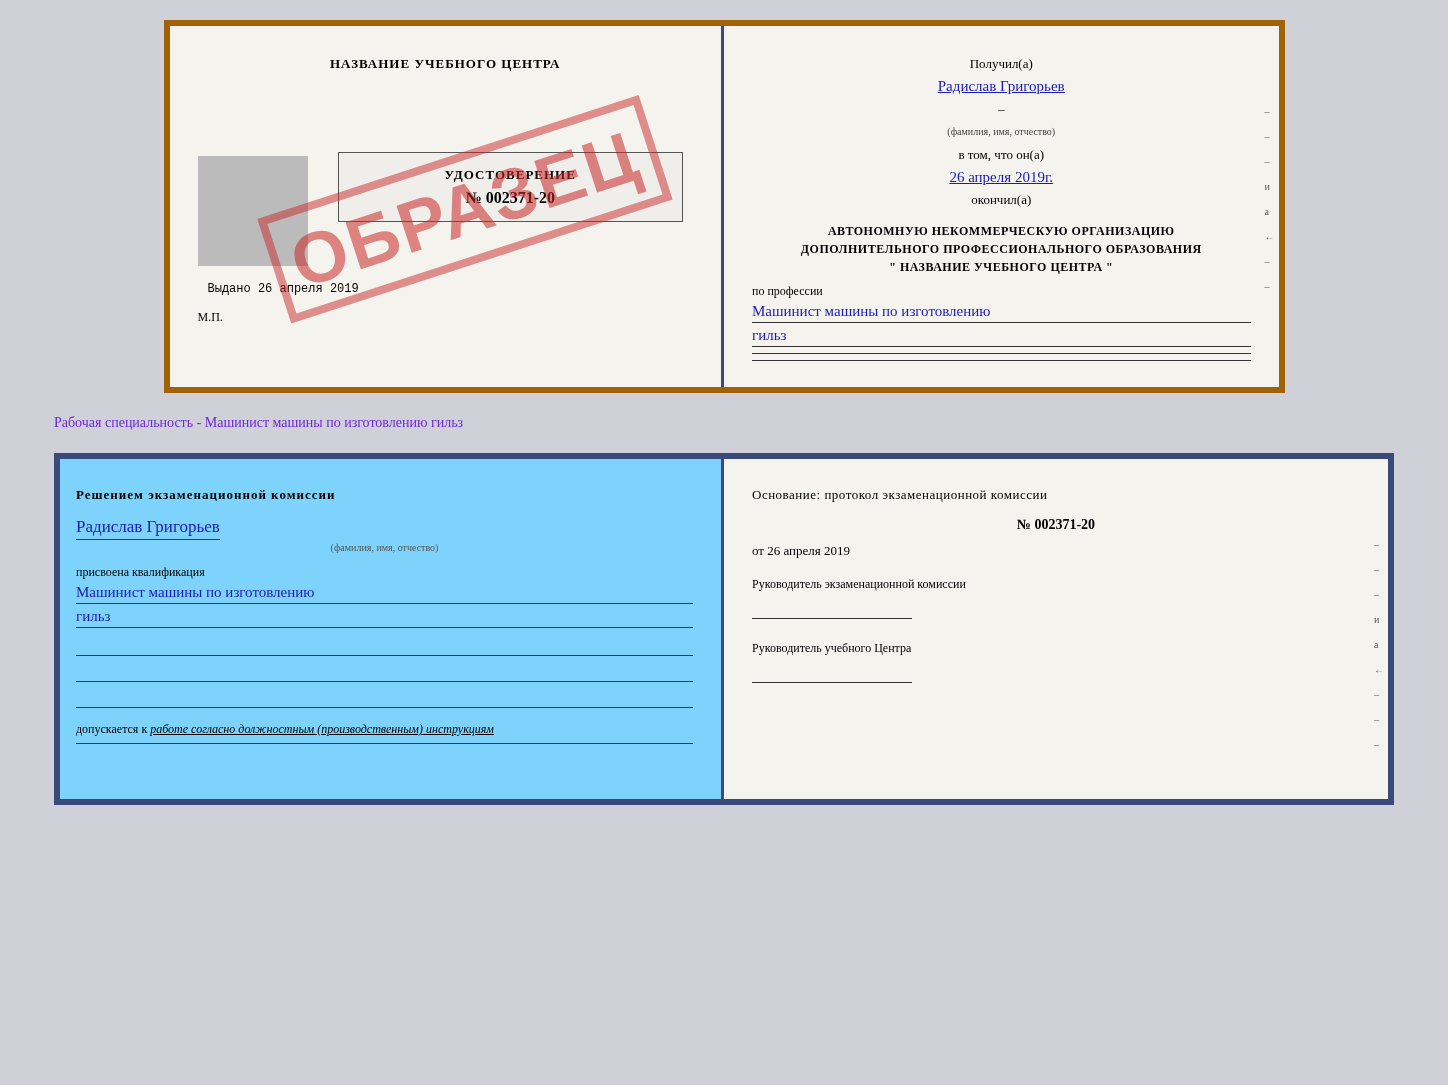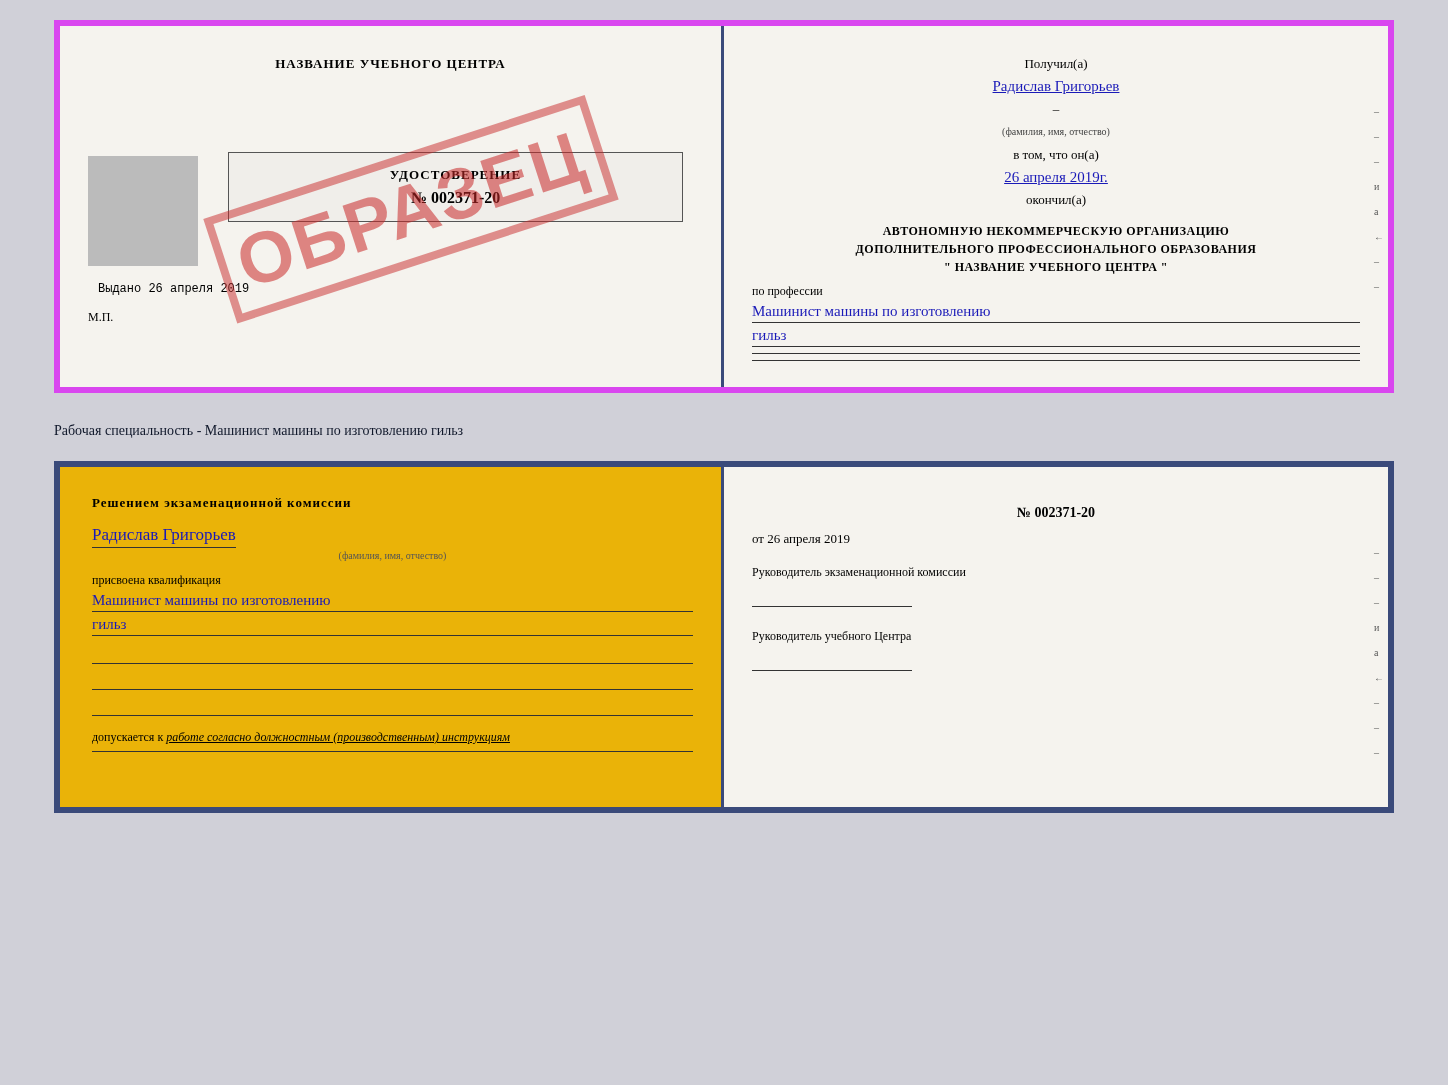"НАЗВАНИЕ УЧЕБНОГО ЦЕНТРА" .doc-top { border: 6px solid #d946ef -> 6px solid #a16207; width: 1340px -> 1121px }
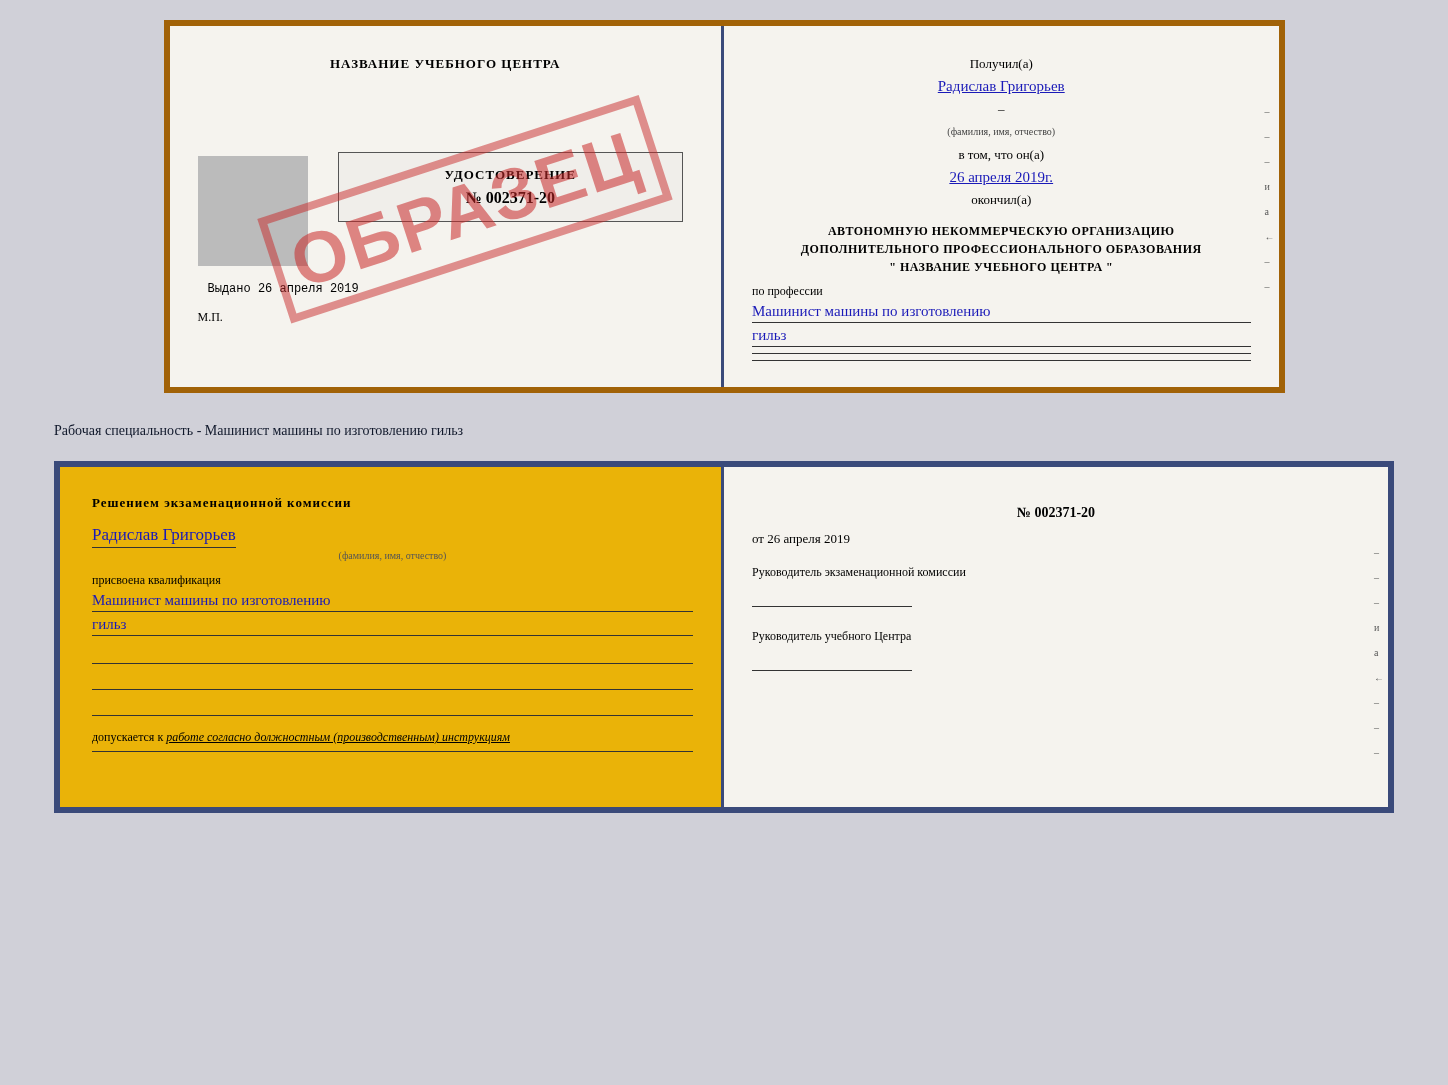"Рабочая специальность - Машинист машины" .middle-label { color: #0f172a -> #6d28d9; margin-top: 8px -> none }
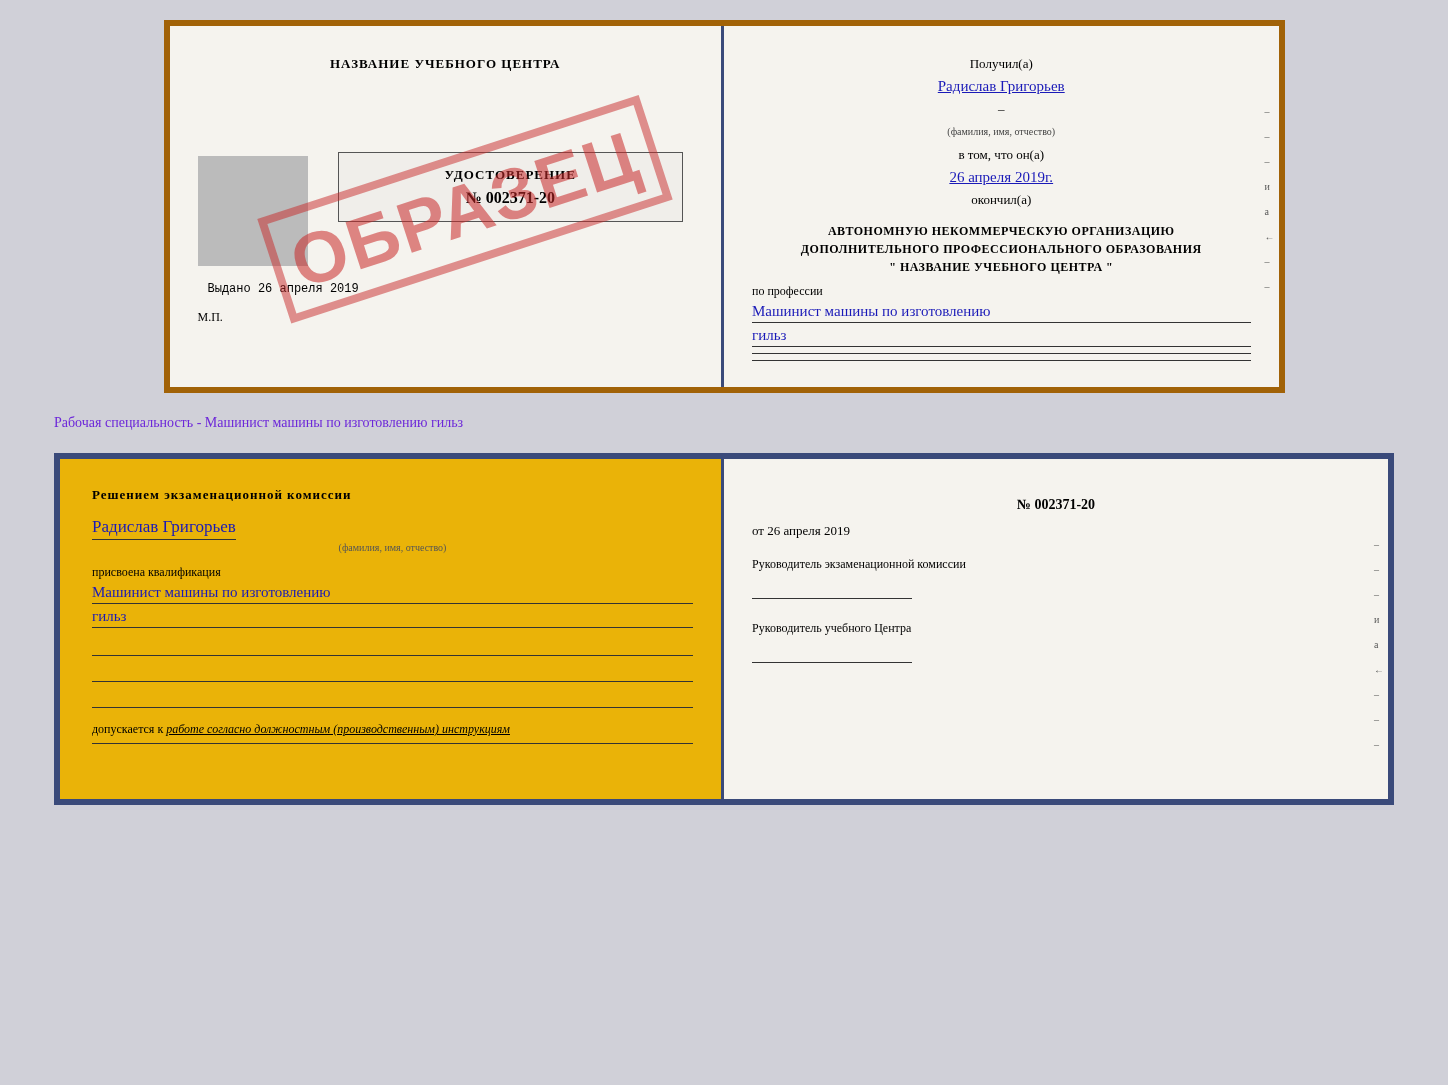"Решением экзаменационной комиссии" .doc-bottom .left-page { background: #eab308 -> #7dd3fc; padding: 28px 28px 20px 32px -> 28px 28px 20px 16px }
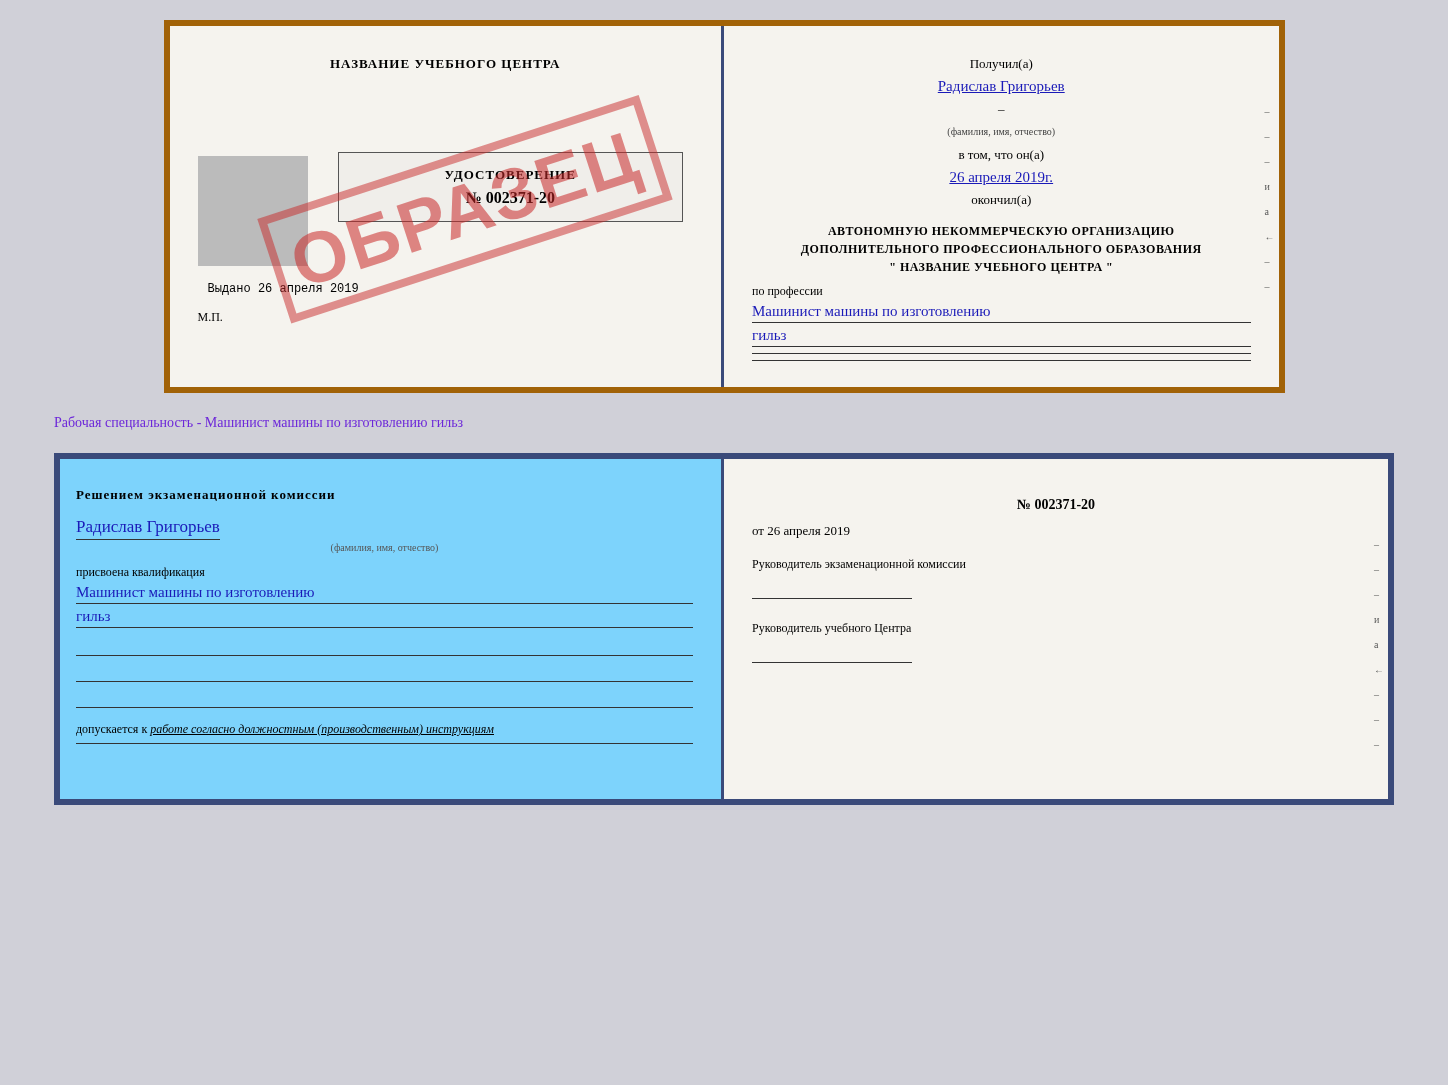"Основание: протокол экзаменационной" div.right-basis-title { html: none -> <div>Основание: протокол экзаменационной комиссии</div> }
